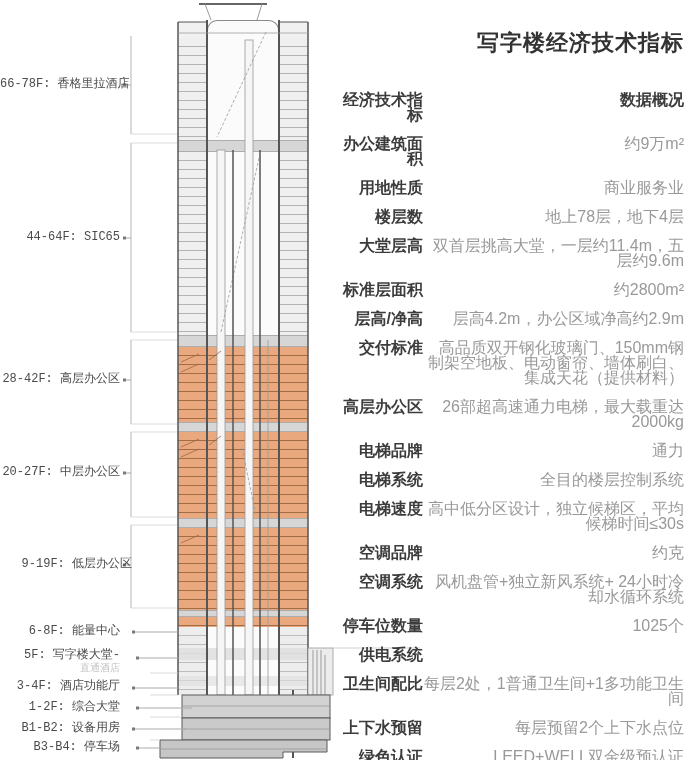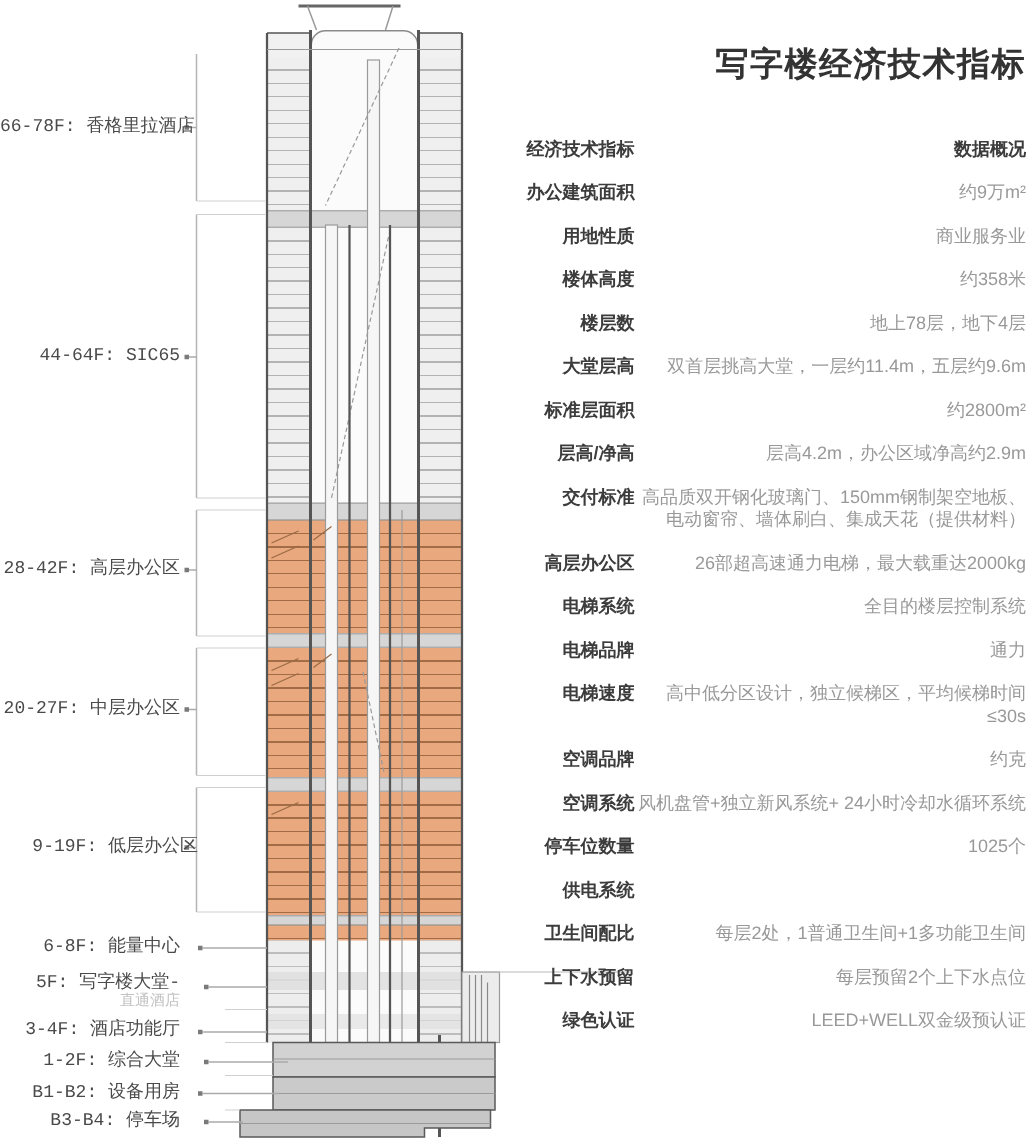"经济技术指标" .spec-row { font-size: 12px -> 16px }
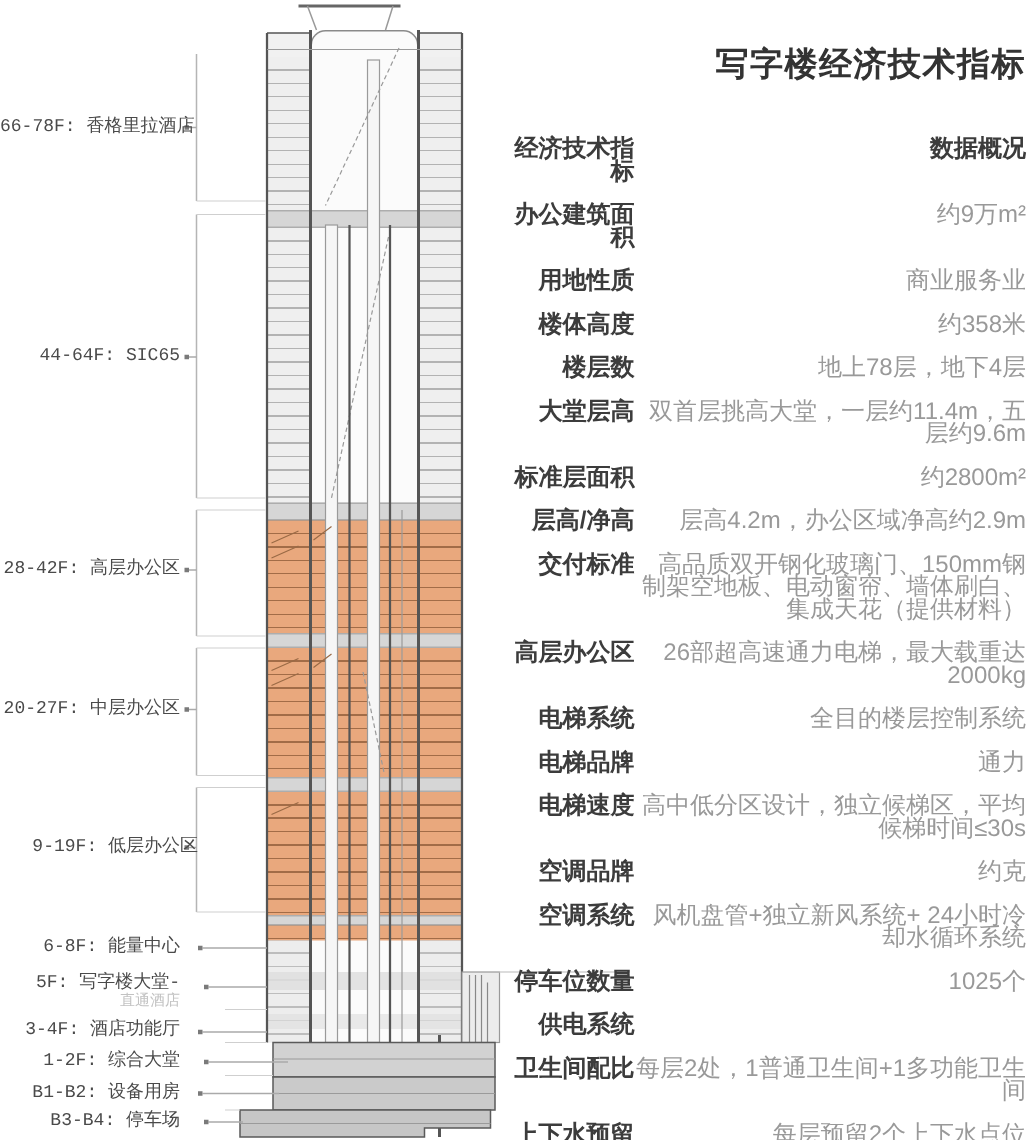"楼体高度" div.spec-row { html: <div> <div>楼体高度</div> <div>约358米</div> </div> -> none }
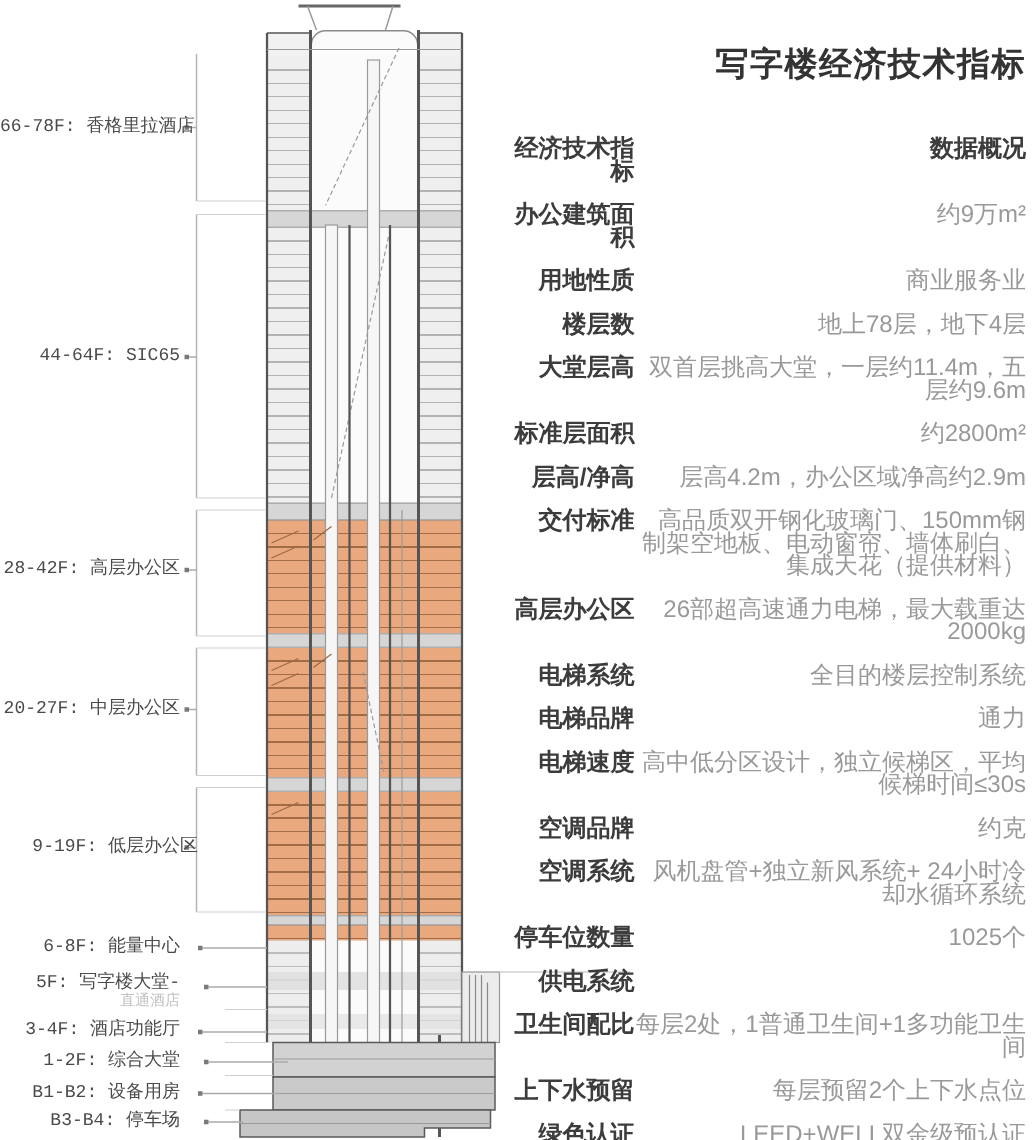"电梯系统" div.spec-row { order: before "电梯品牌" -> after "电梯品牌" }
